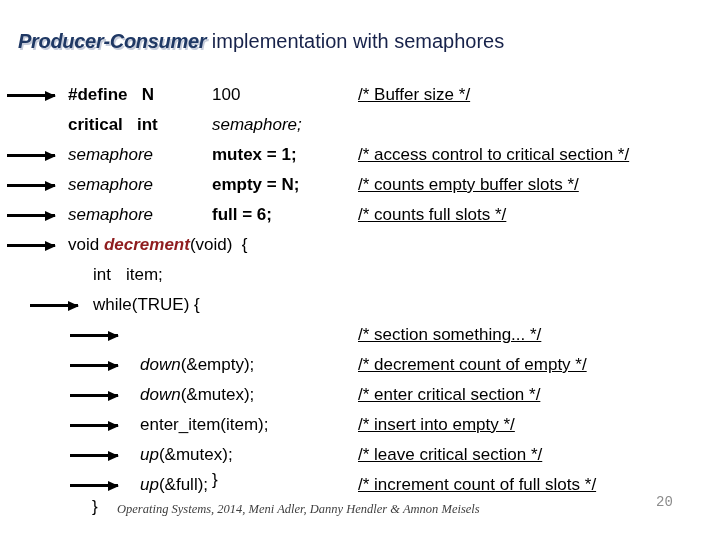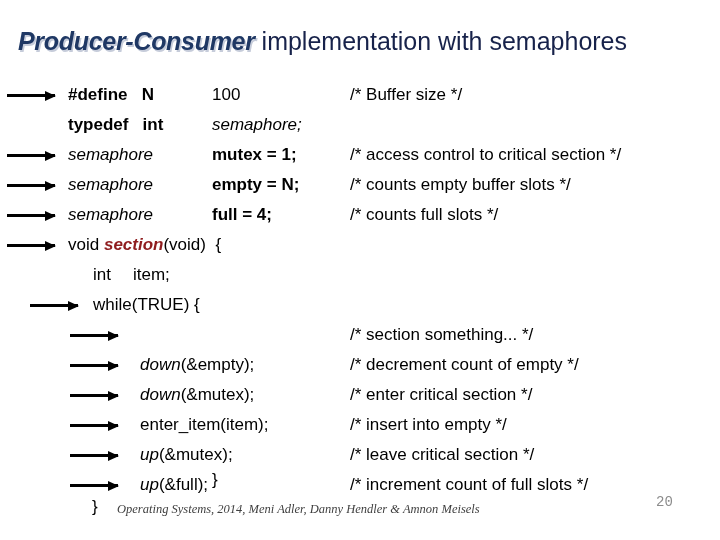"Producer-Consumer implementation with" #slide-title { font-size: 25px -> 20px }
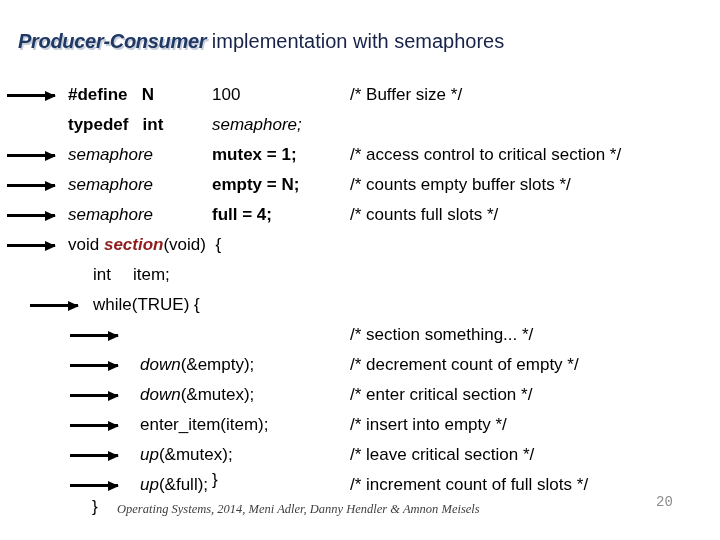"/* Buffer size */" .c3 { left: 350px -> 358px; text-decoration: none -> underline }
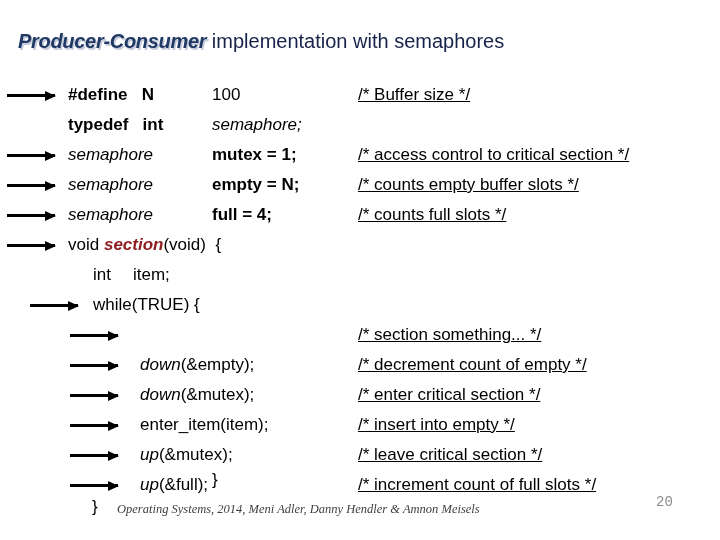"typedef int" span.cell { text: typedef -> critical }
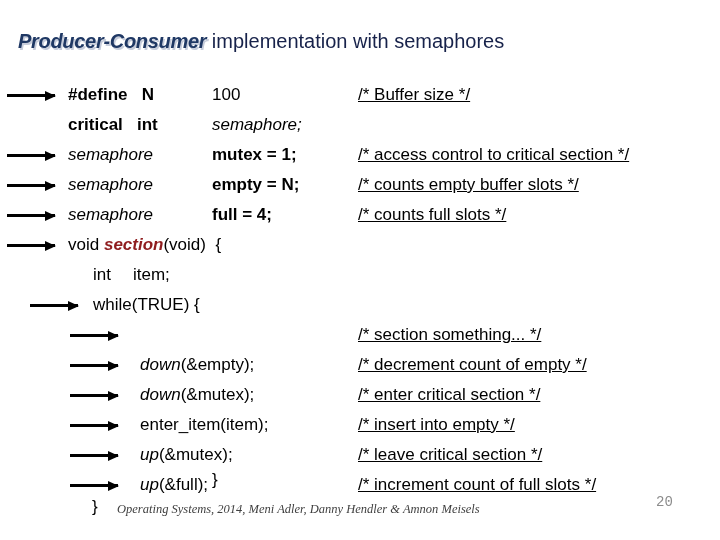"full = 4;" span.cell { text: 4 -> 6 }
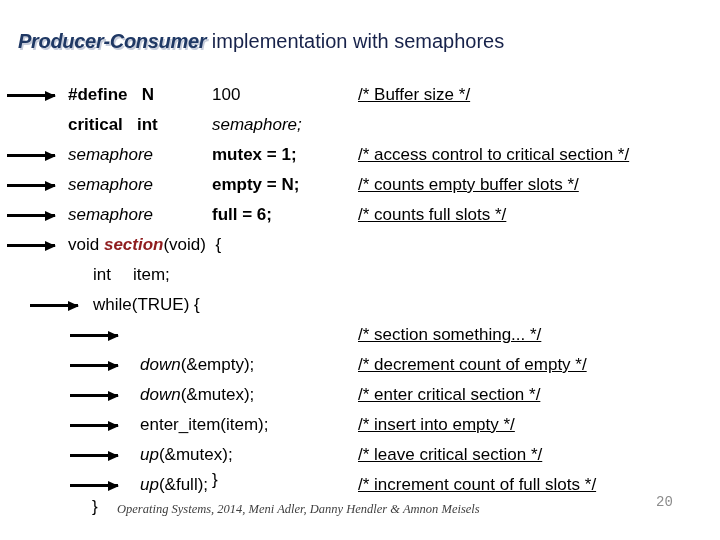"section" span.red { text: section -> decrement }
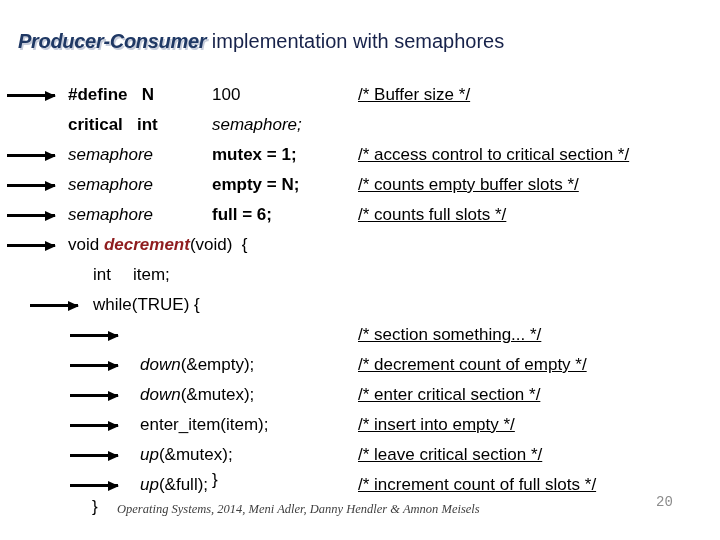"item;" .ind2b { left: 133px -> 126px }
